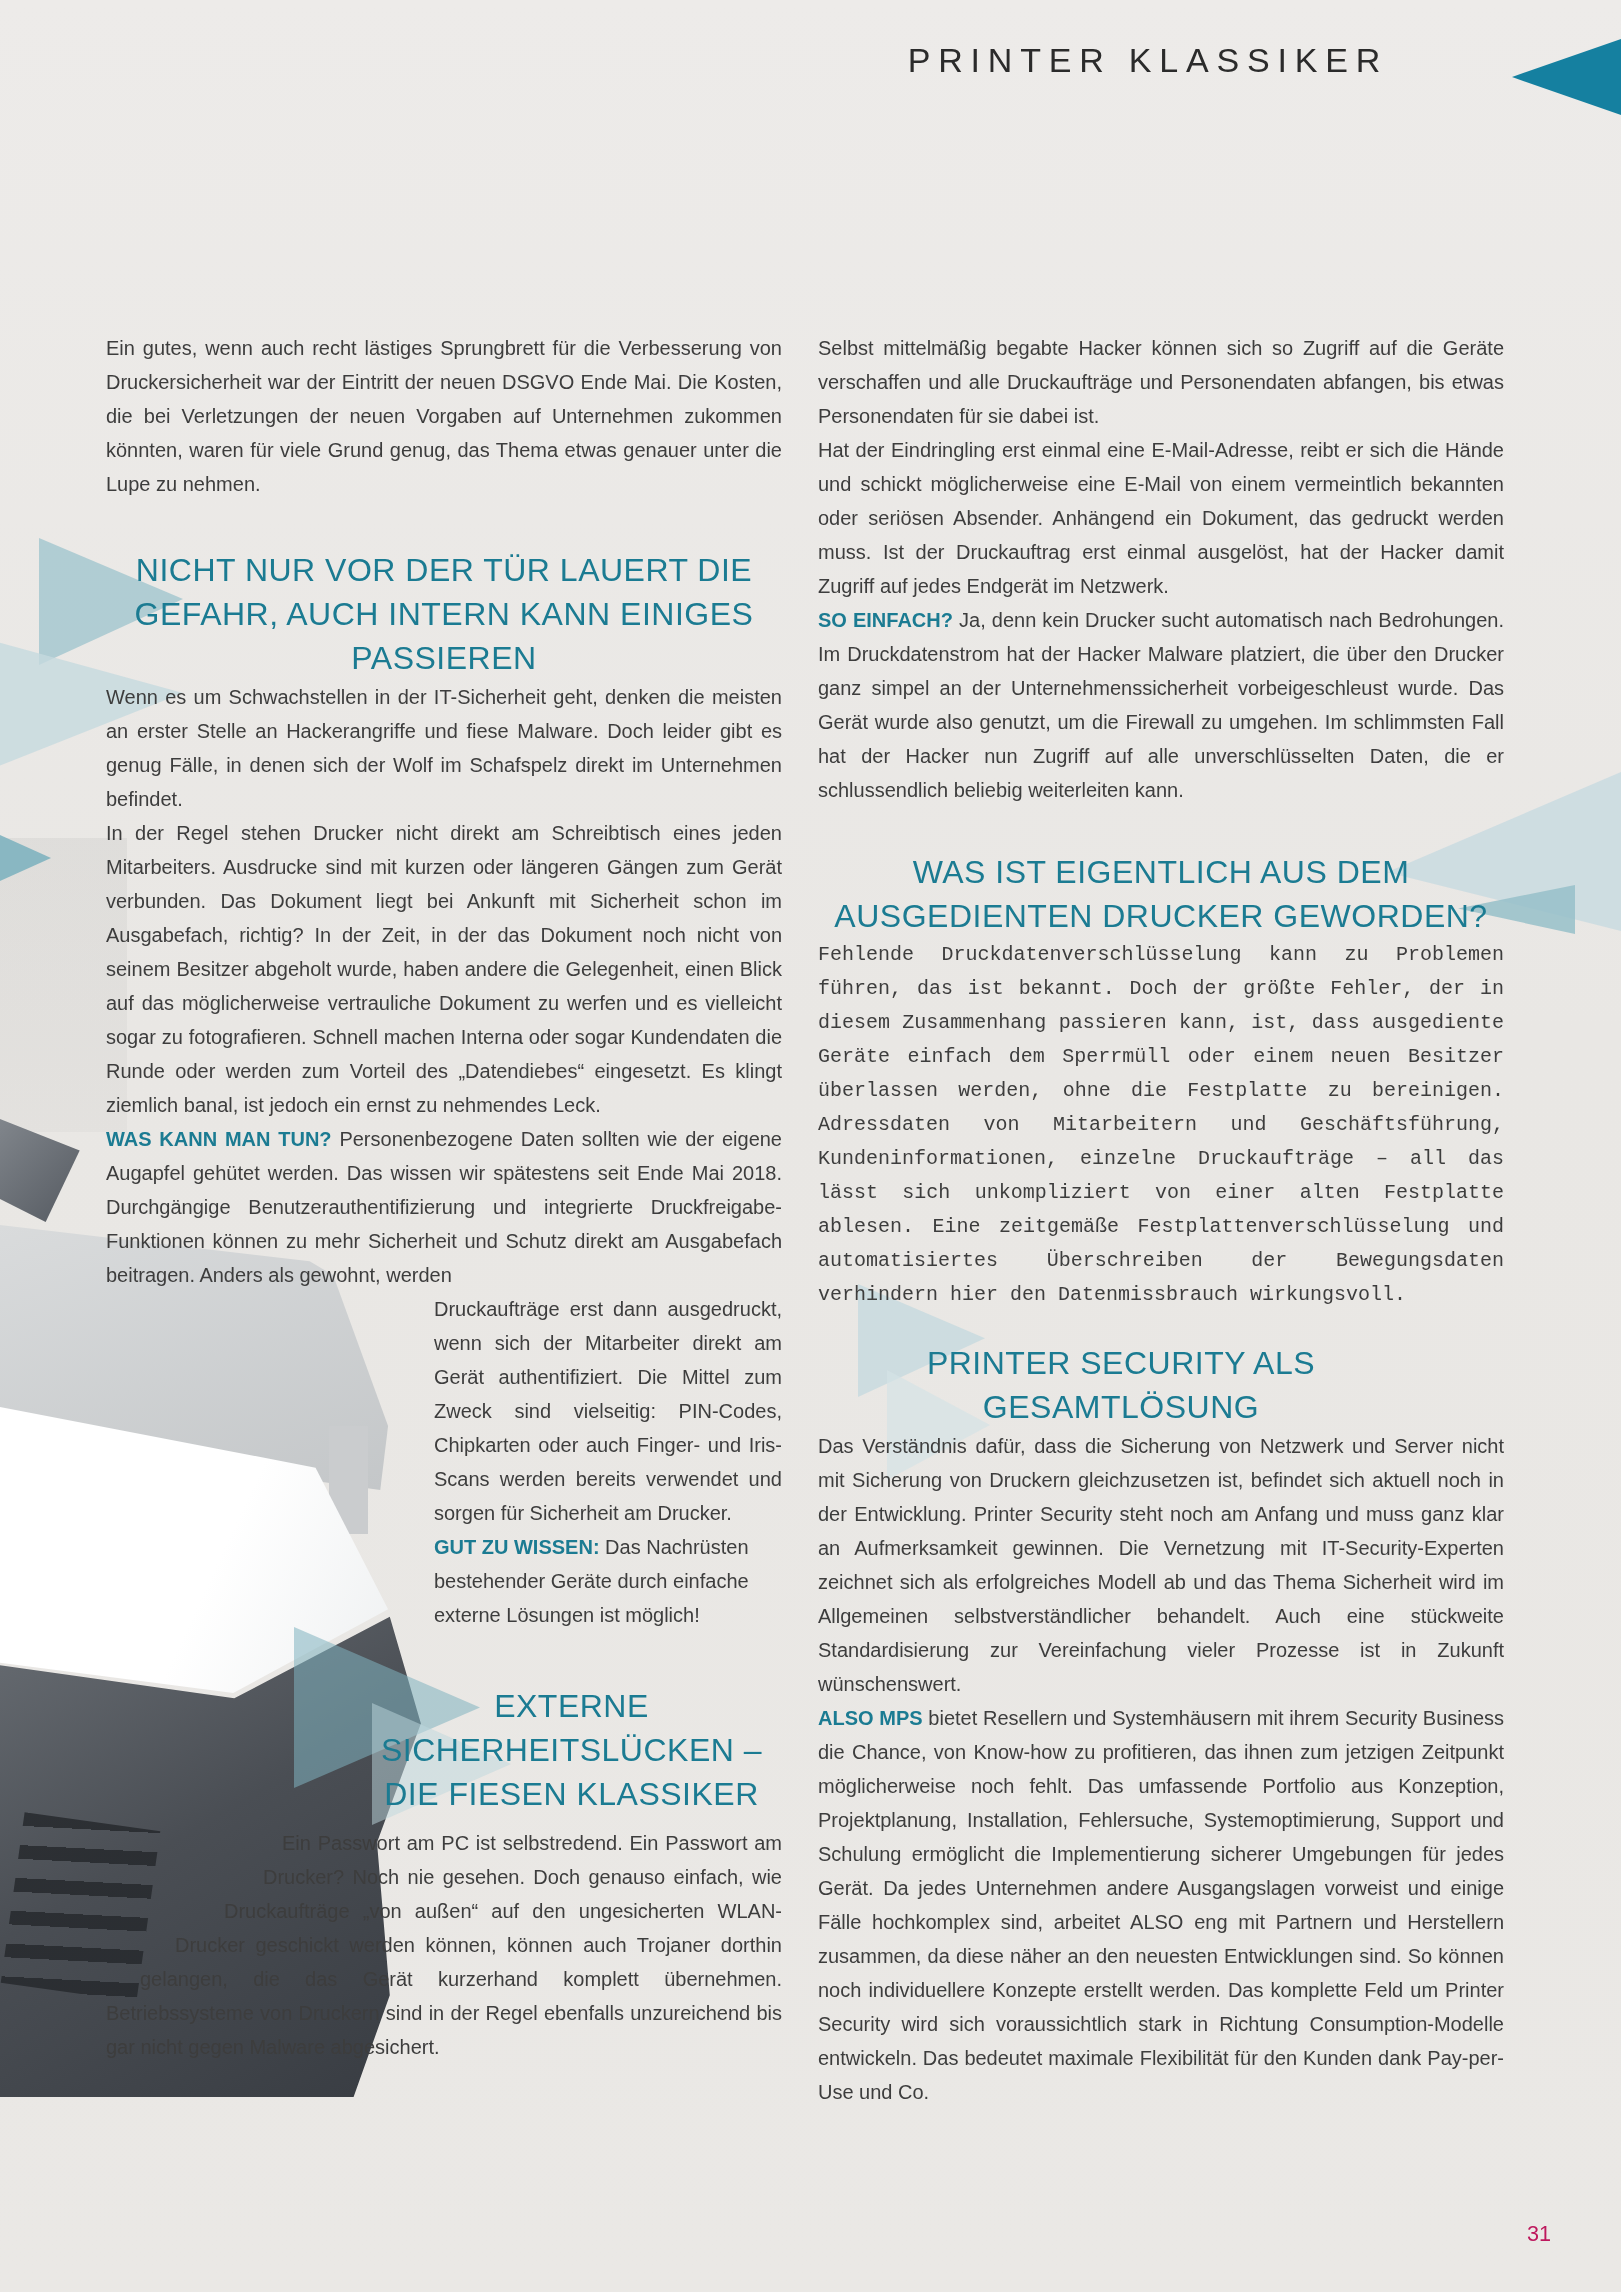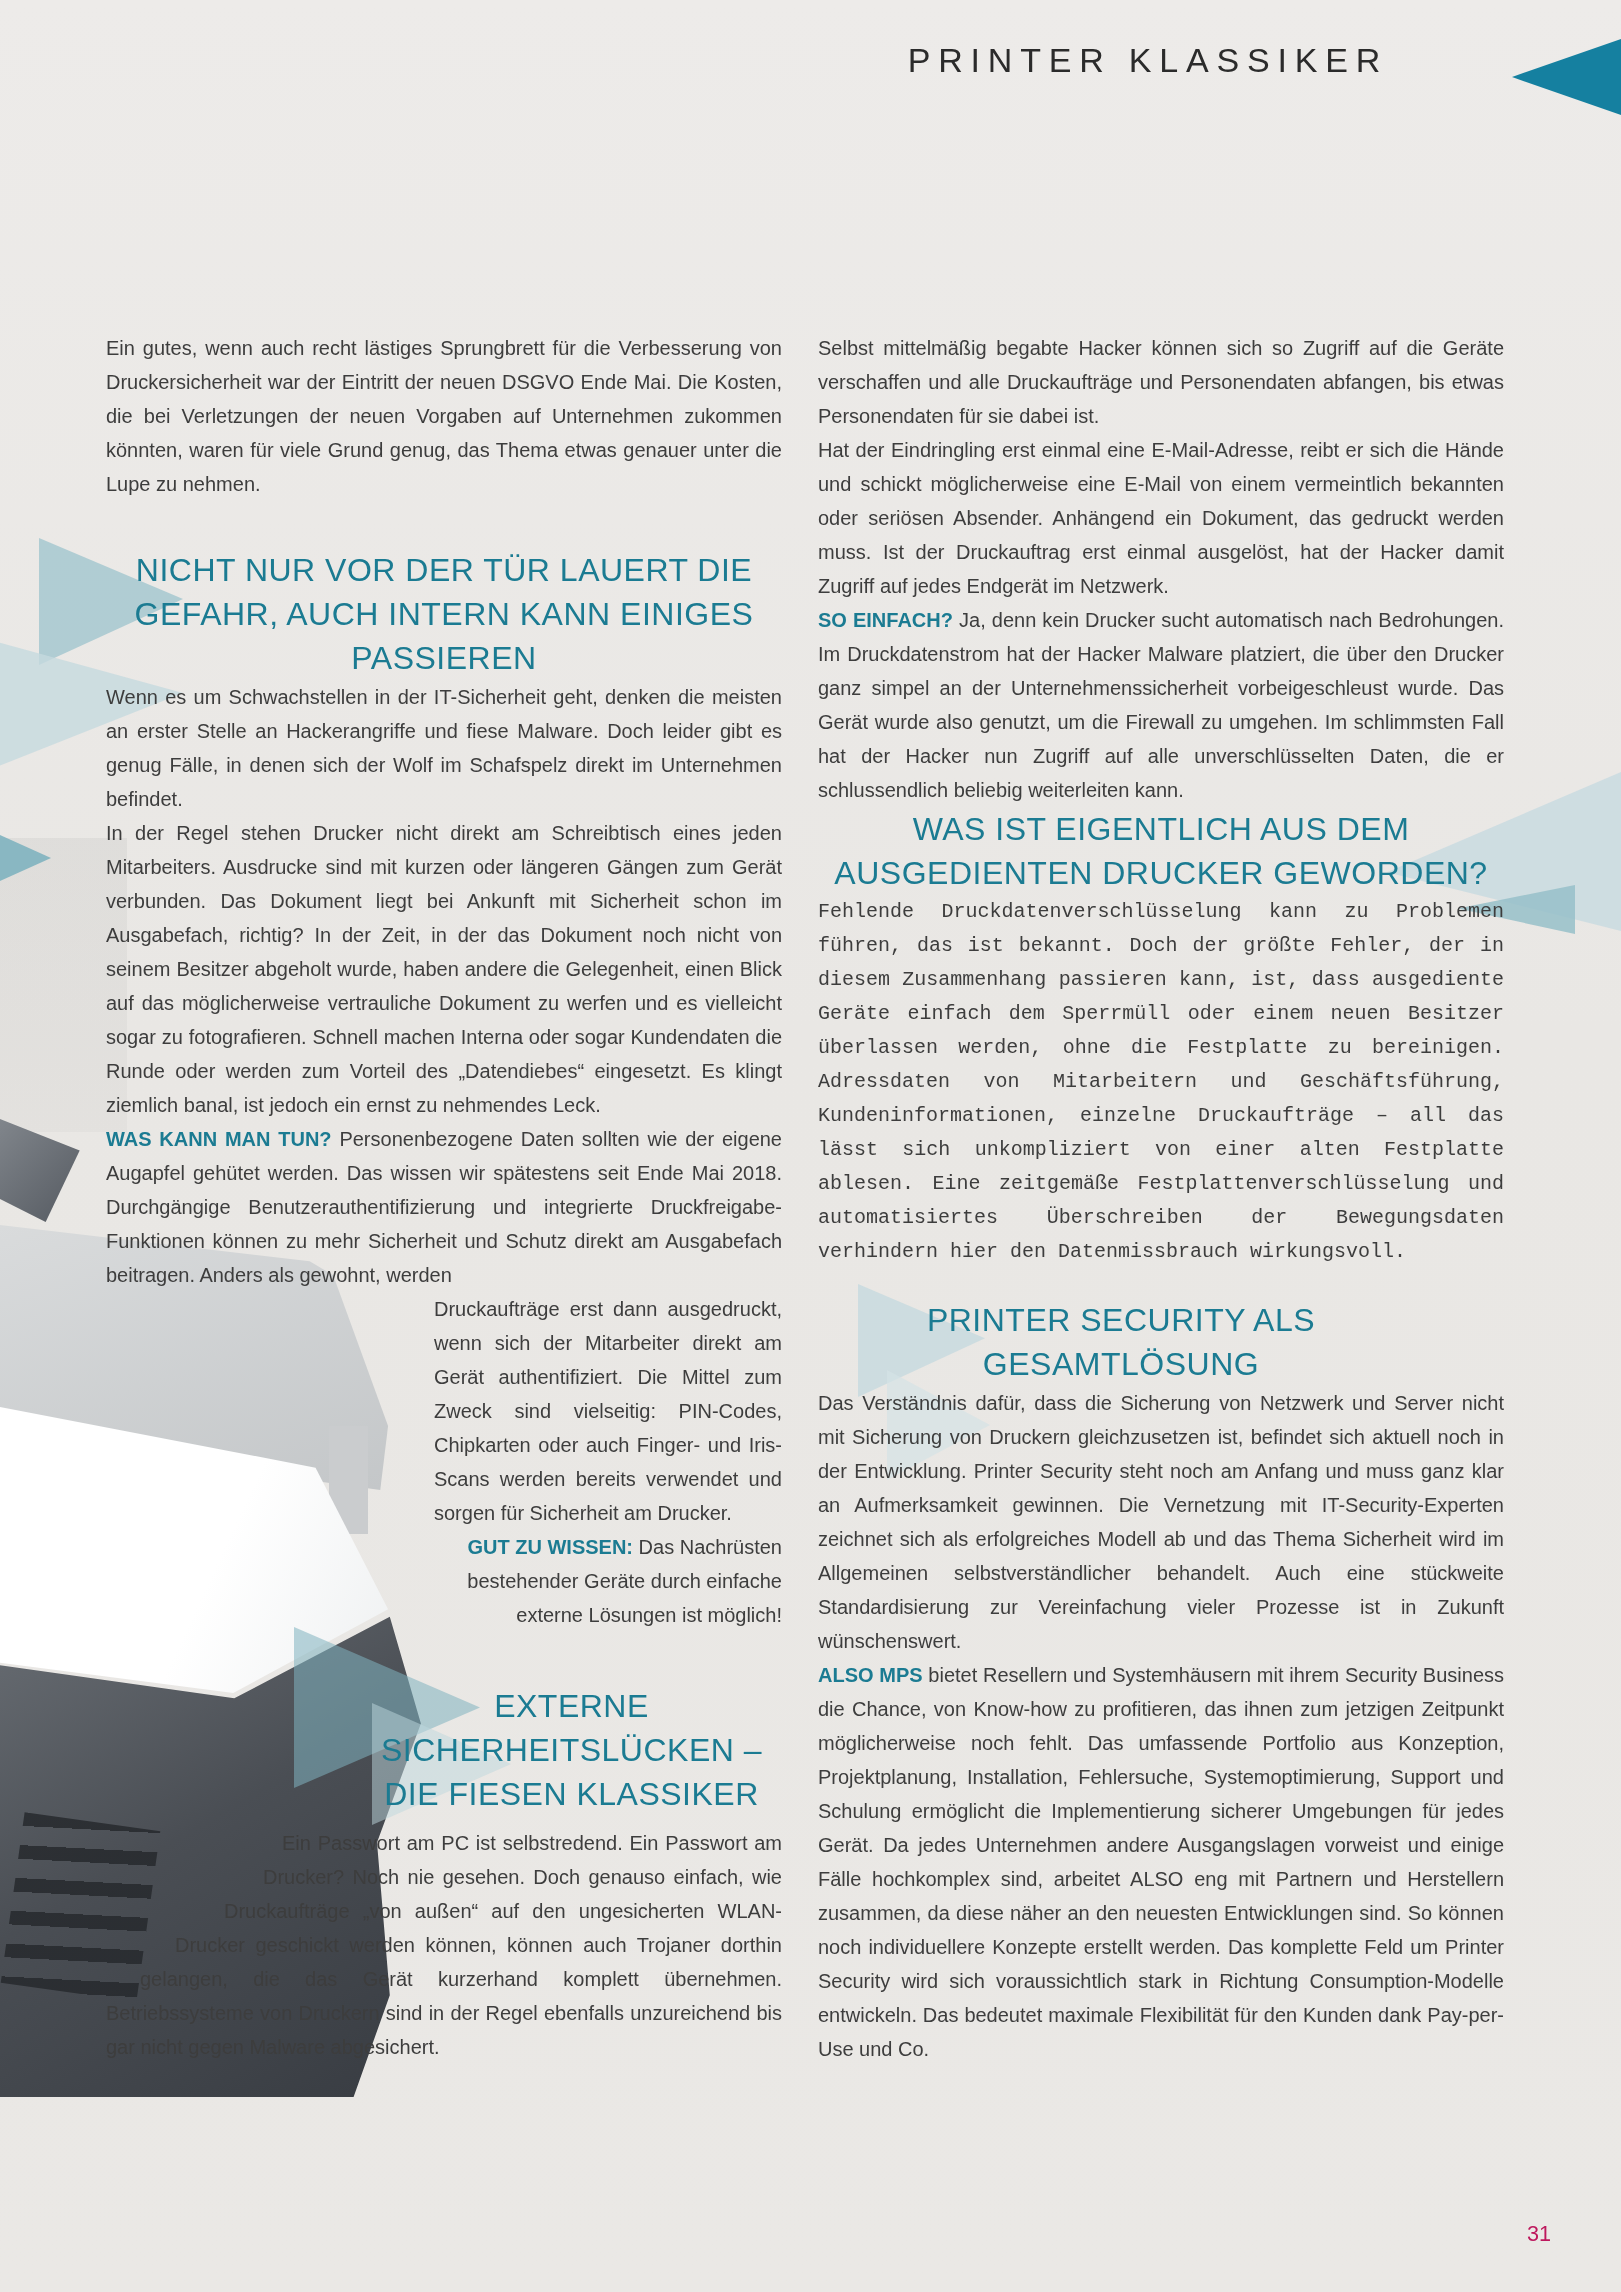"WAS IST EIGENTLICH AUS DEM" .rc-h1 { margin-top: none -> 43px }
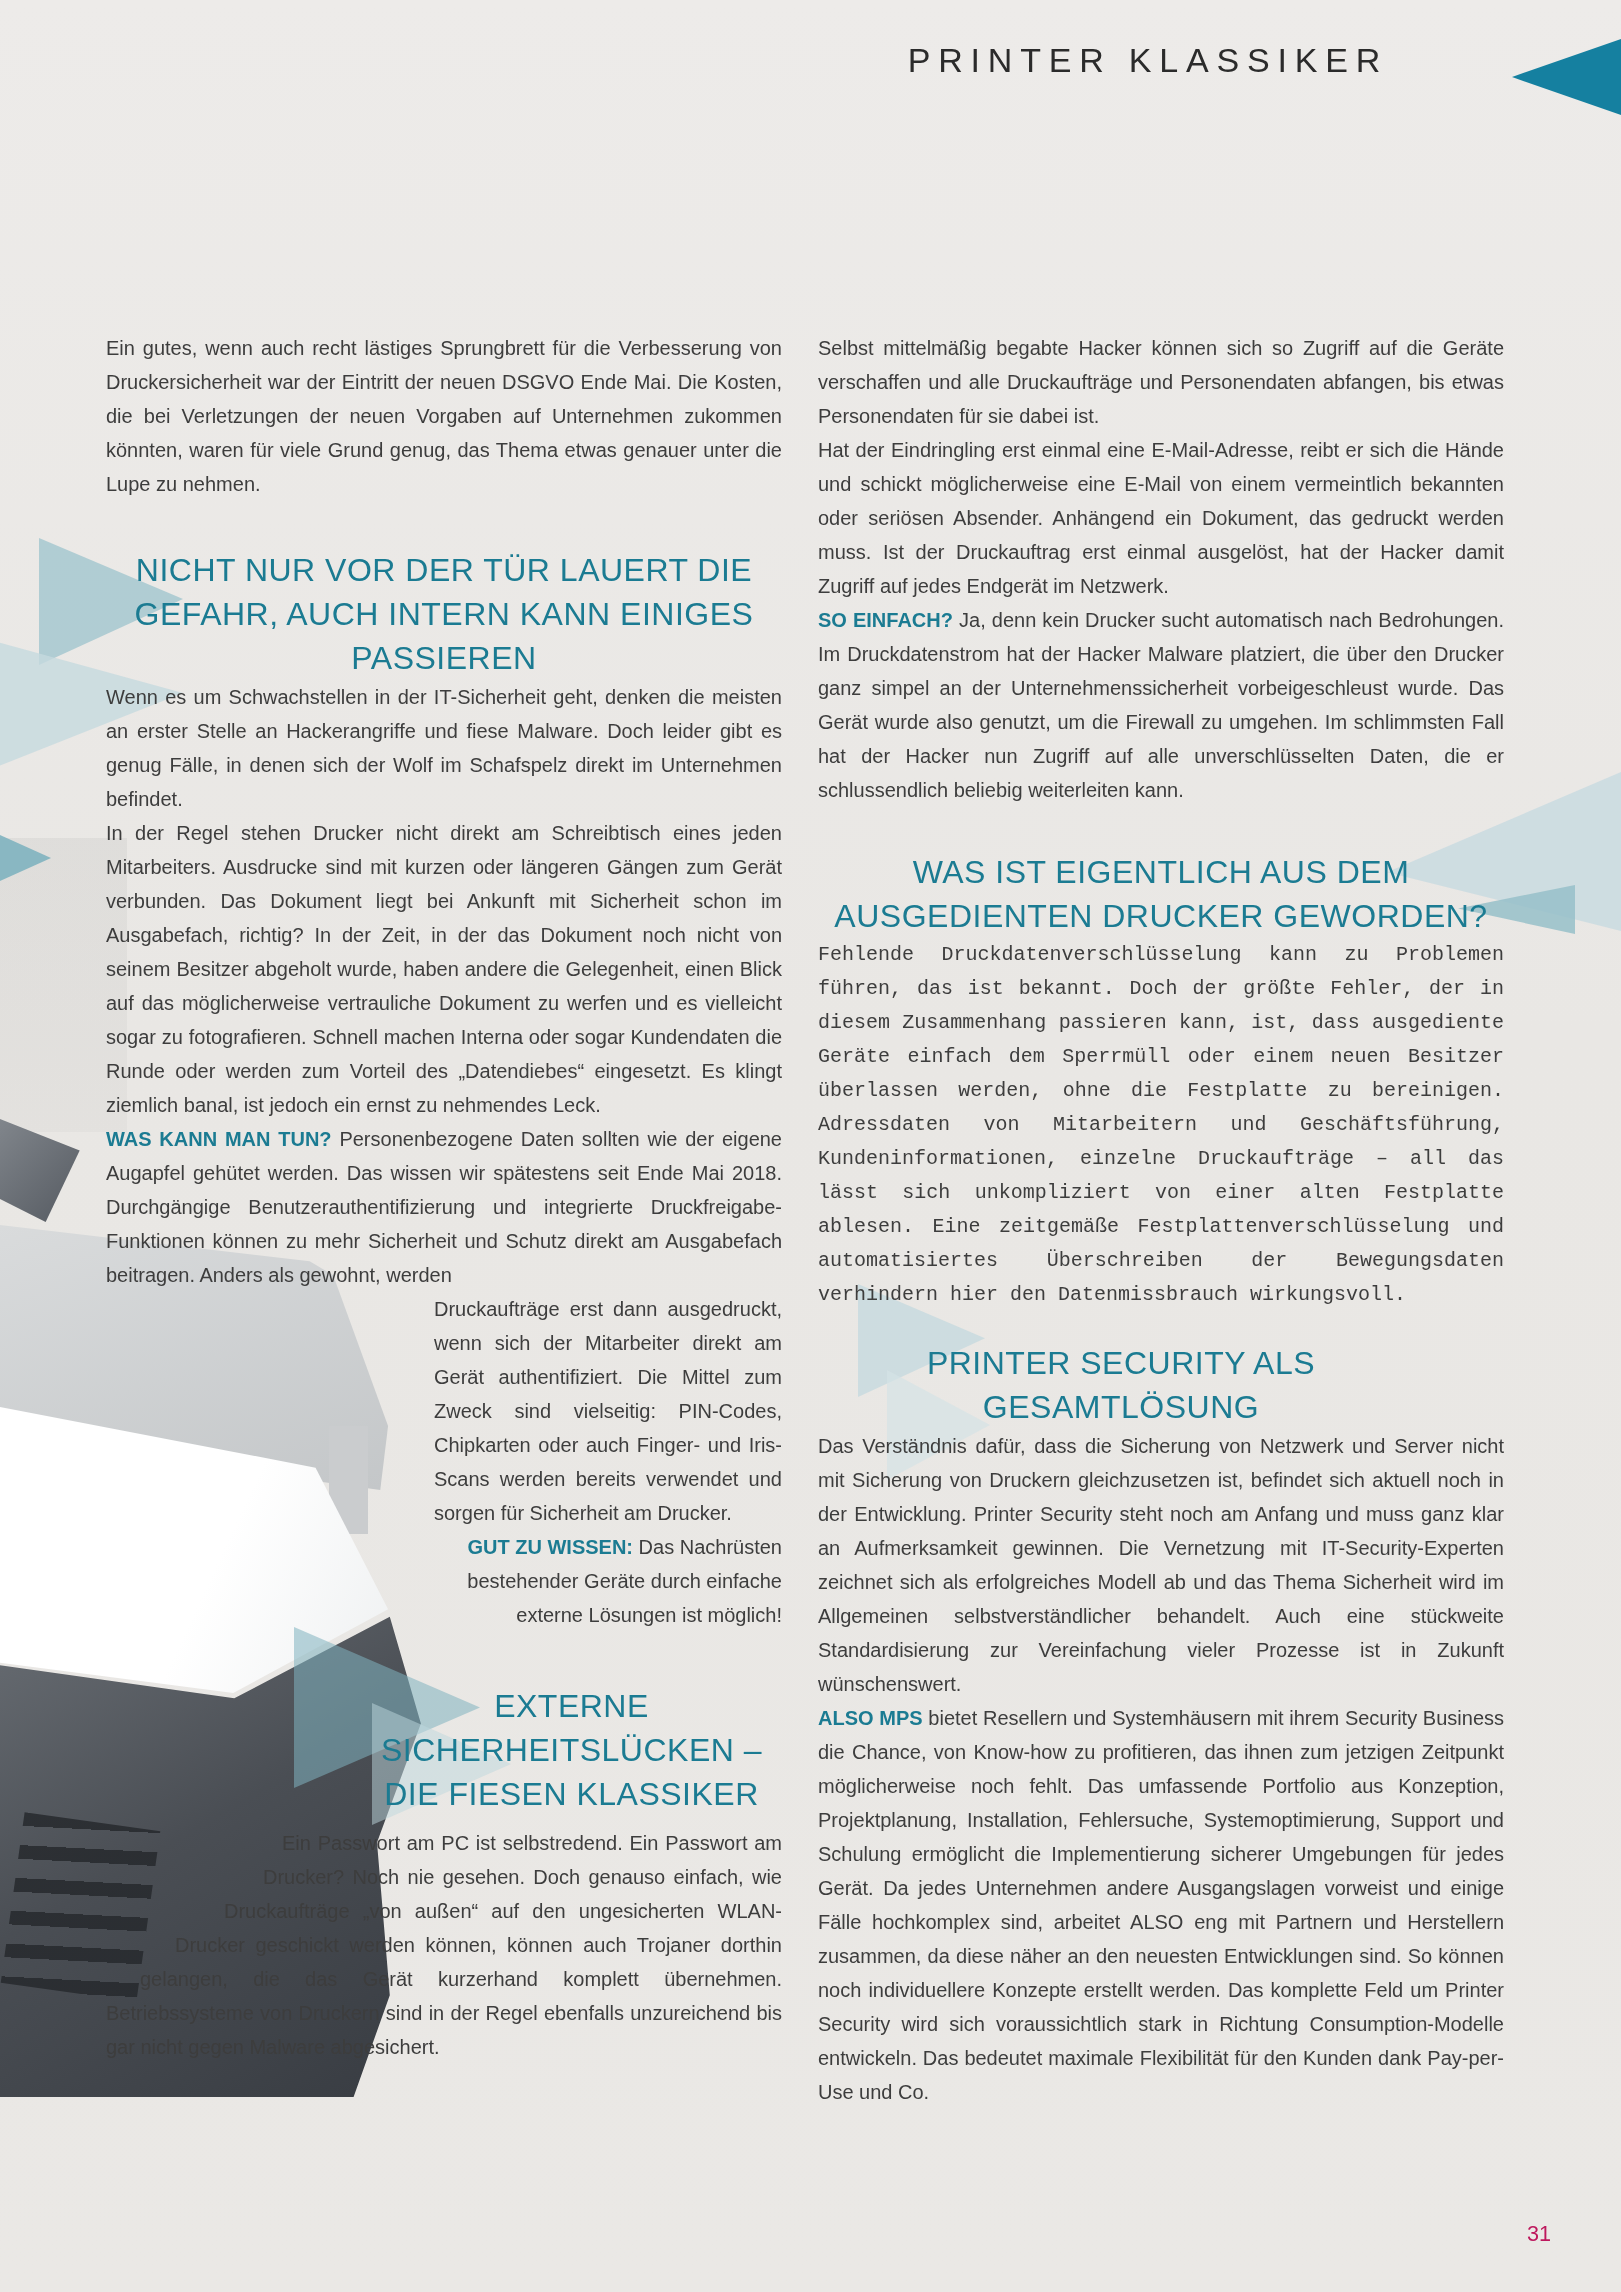"GUT ZU WISSEN: Das Nachrüsten" .lc-narrow .tip { text-align: right -> left }
